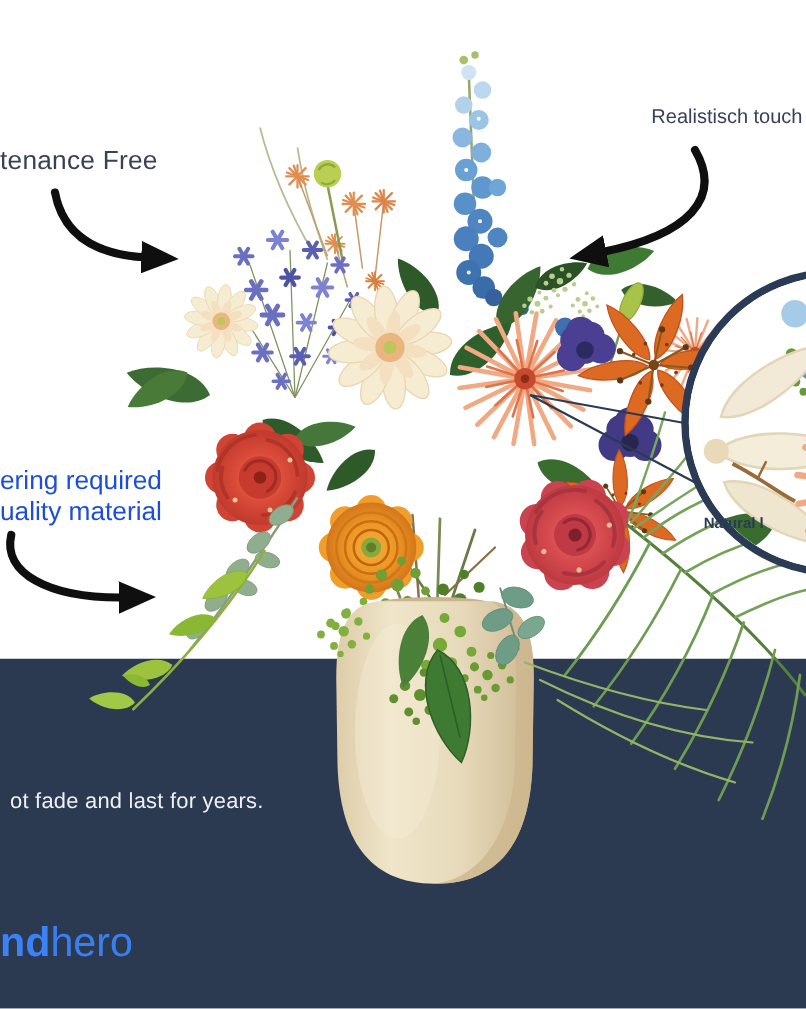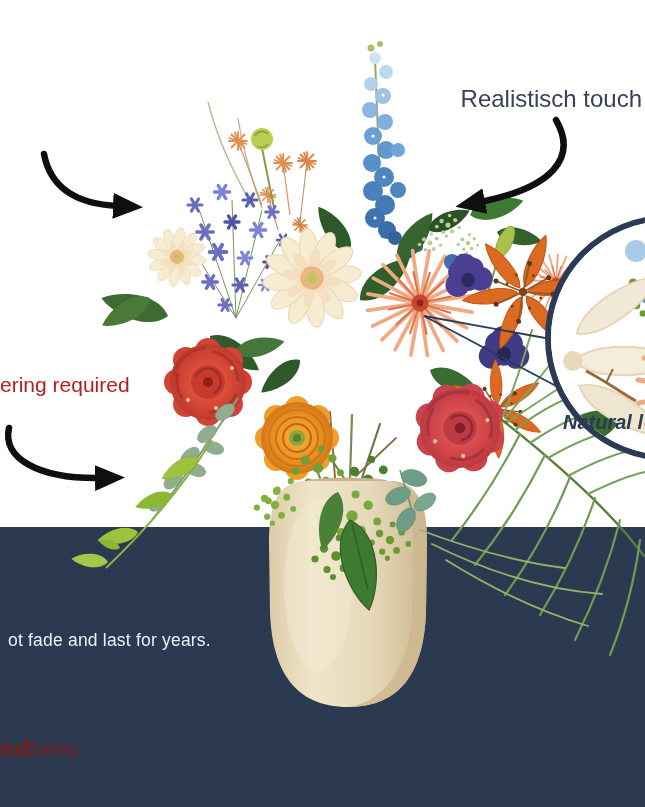"Realistisch touch" .ann-top-right { font-size: 24px -> 16px }
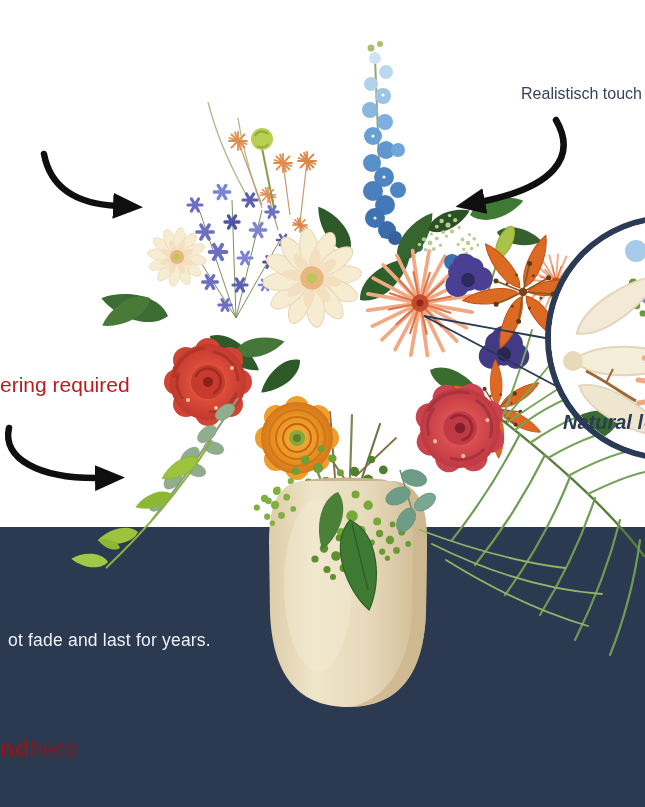"tenance Free" div.txt { html: none -> <div>tenance Free</div> }
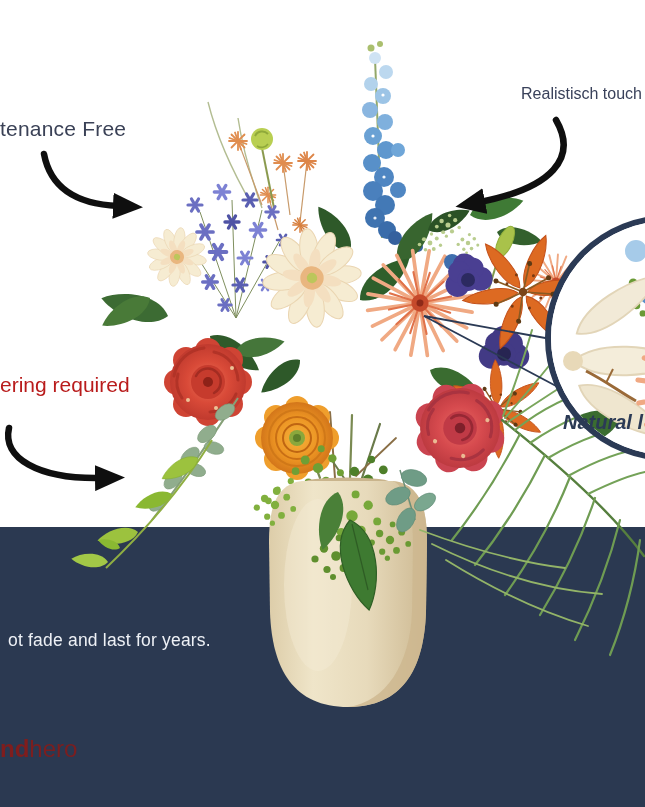"ering required" .ann-mid-left { color: #b91c1c -> #1d4ed8 }
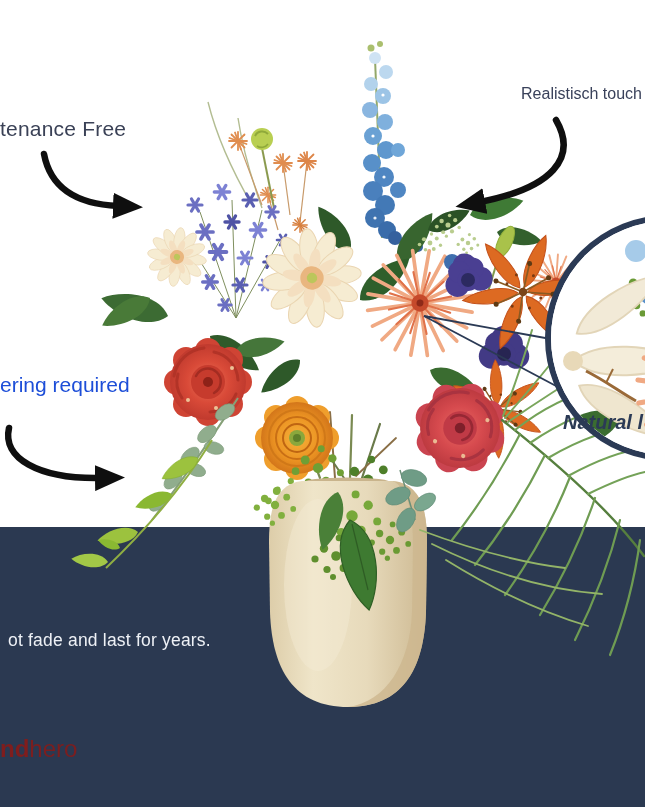"uality material" div { html: none -> <div>uality material</div> }
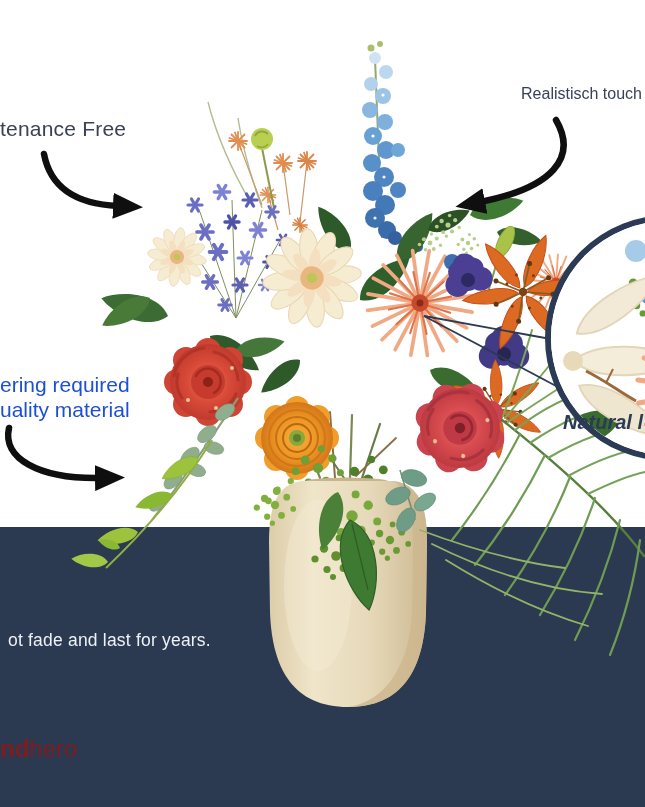"Natural l" .inset-label { font-size: 20px -> 12px; font-style: italic -> none }
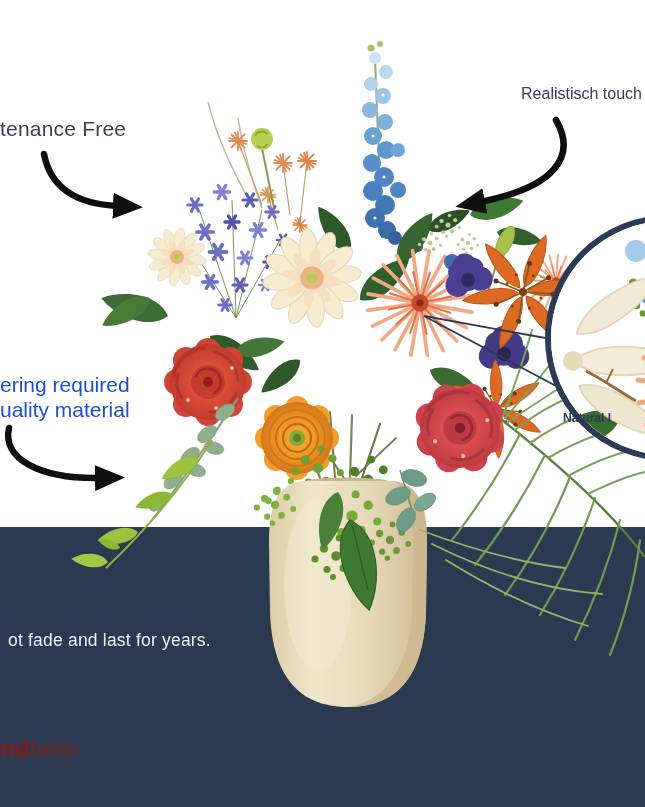"ndhero" .logo { color: #7f1d1d -> #3b82f6; font-size: 24px -> 33px }
